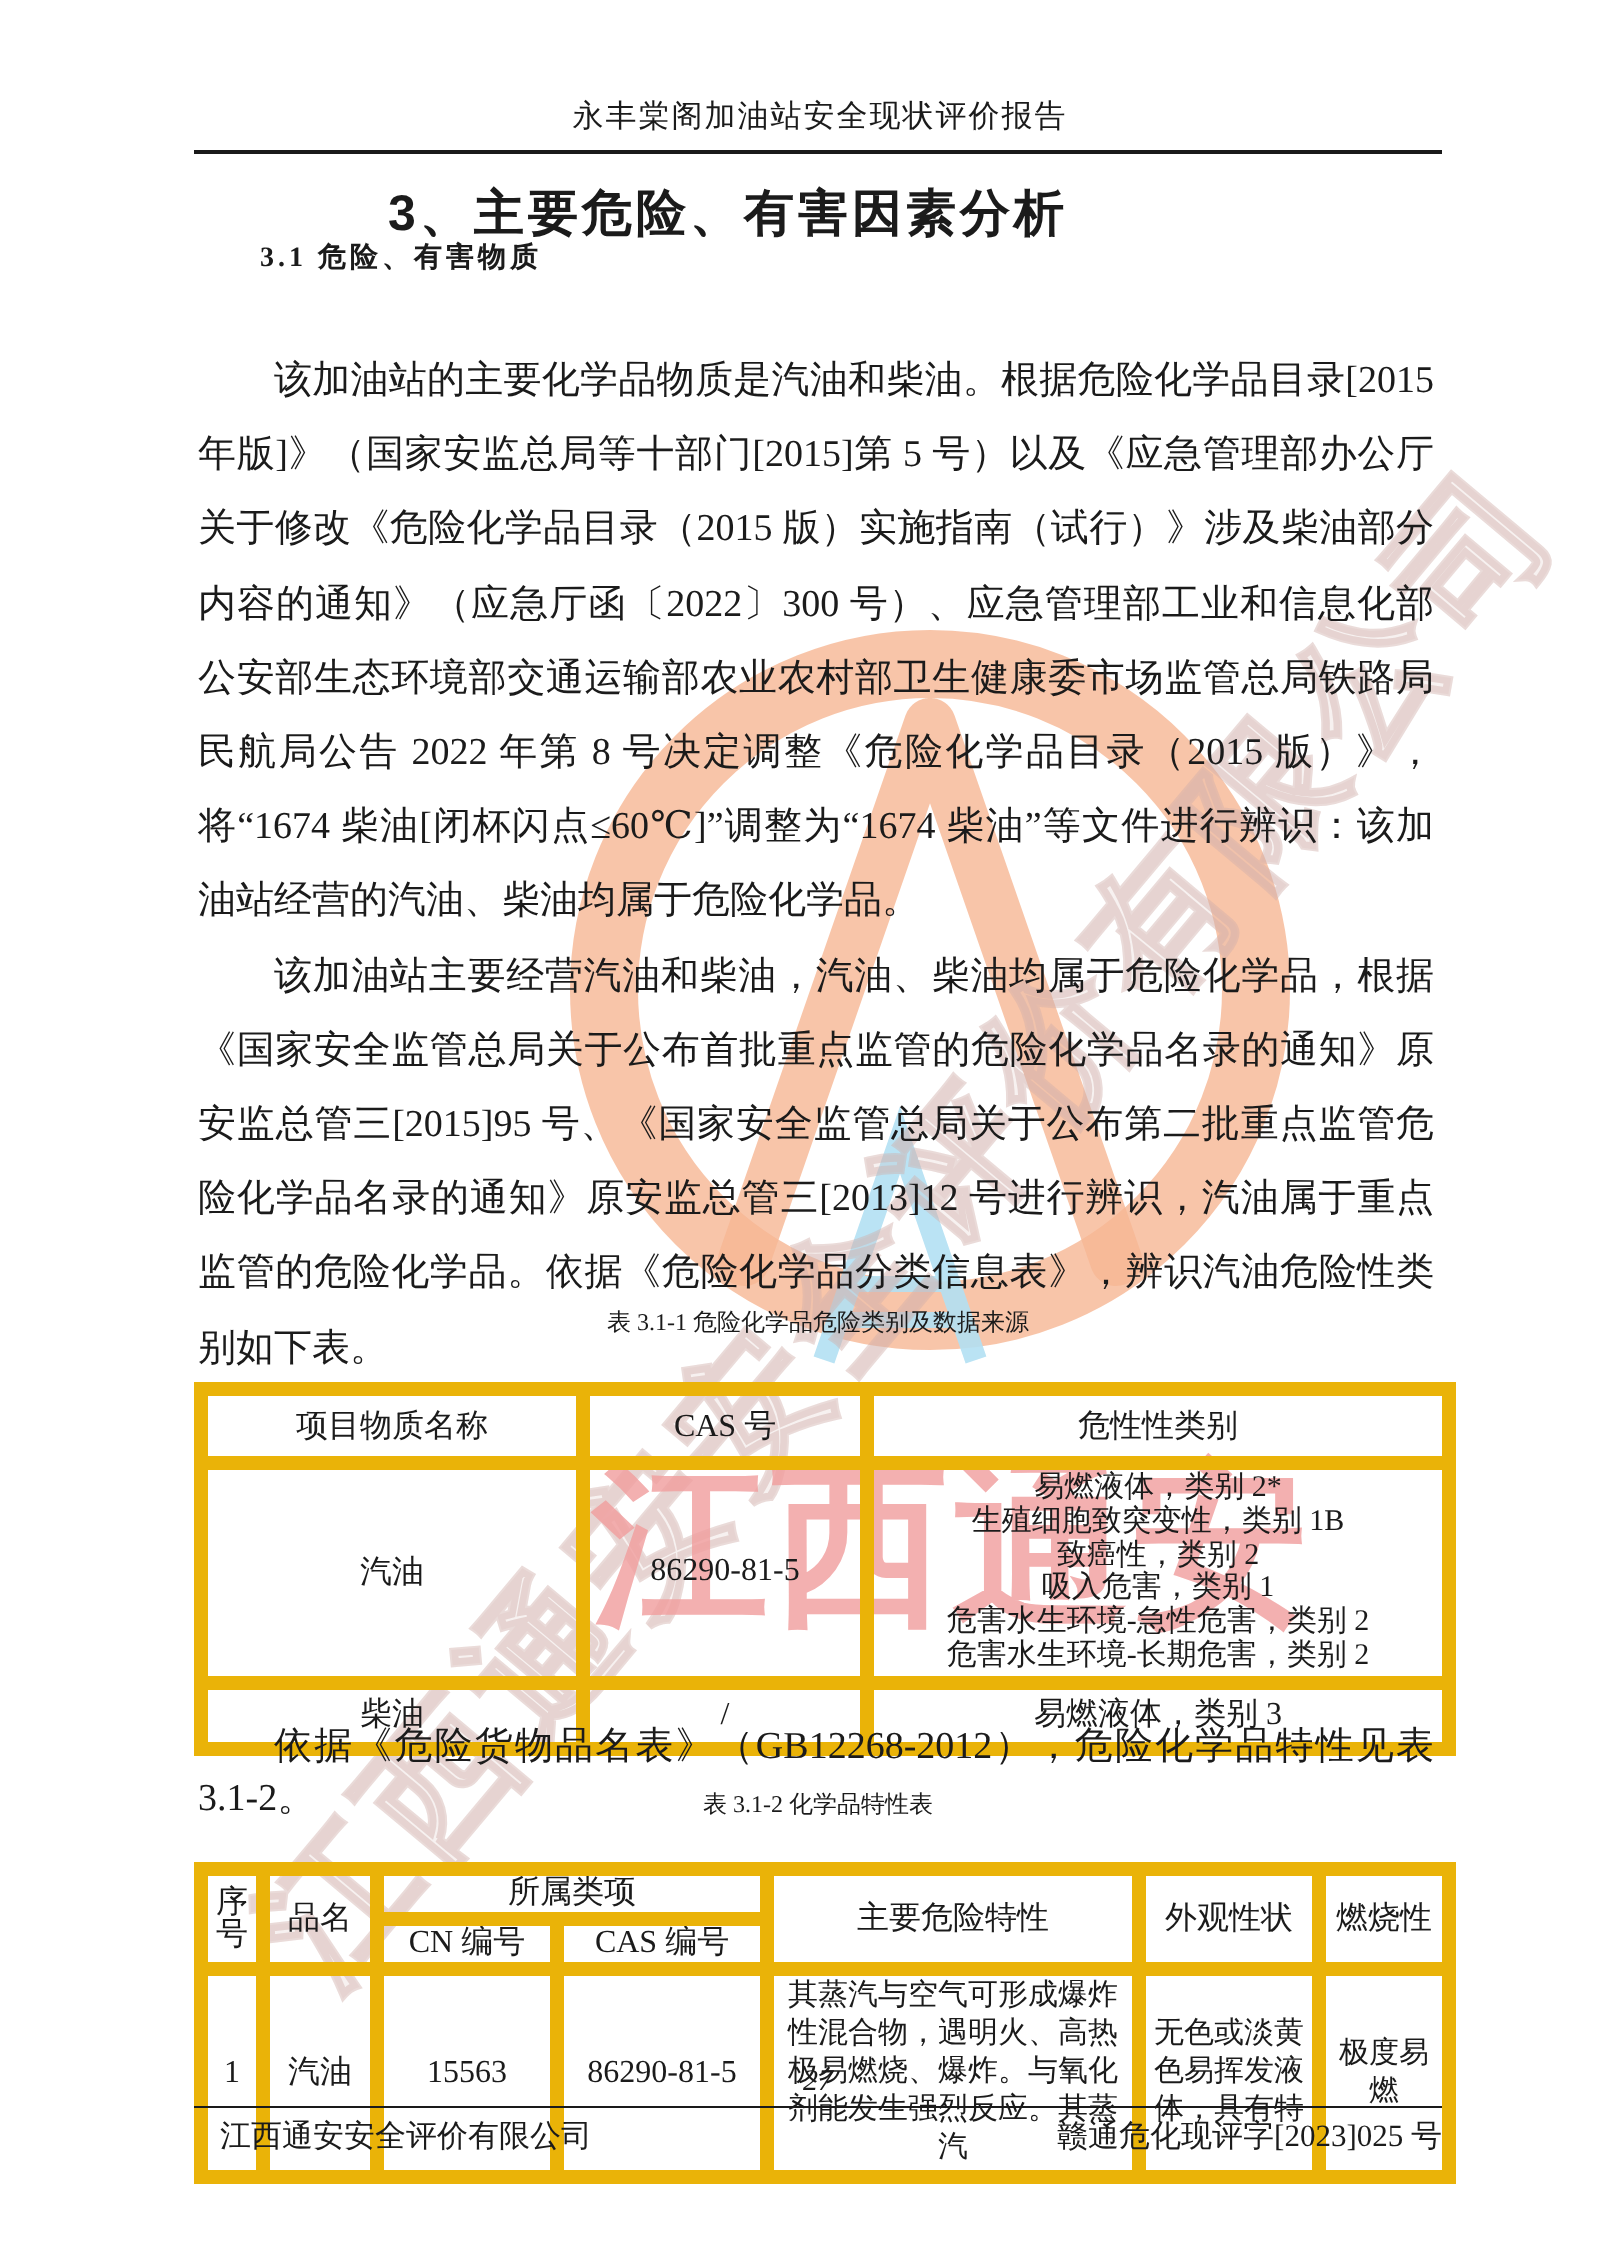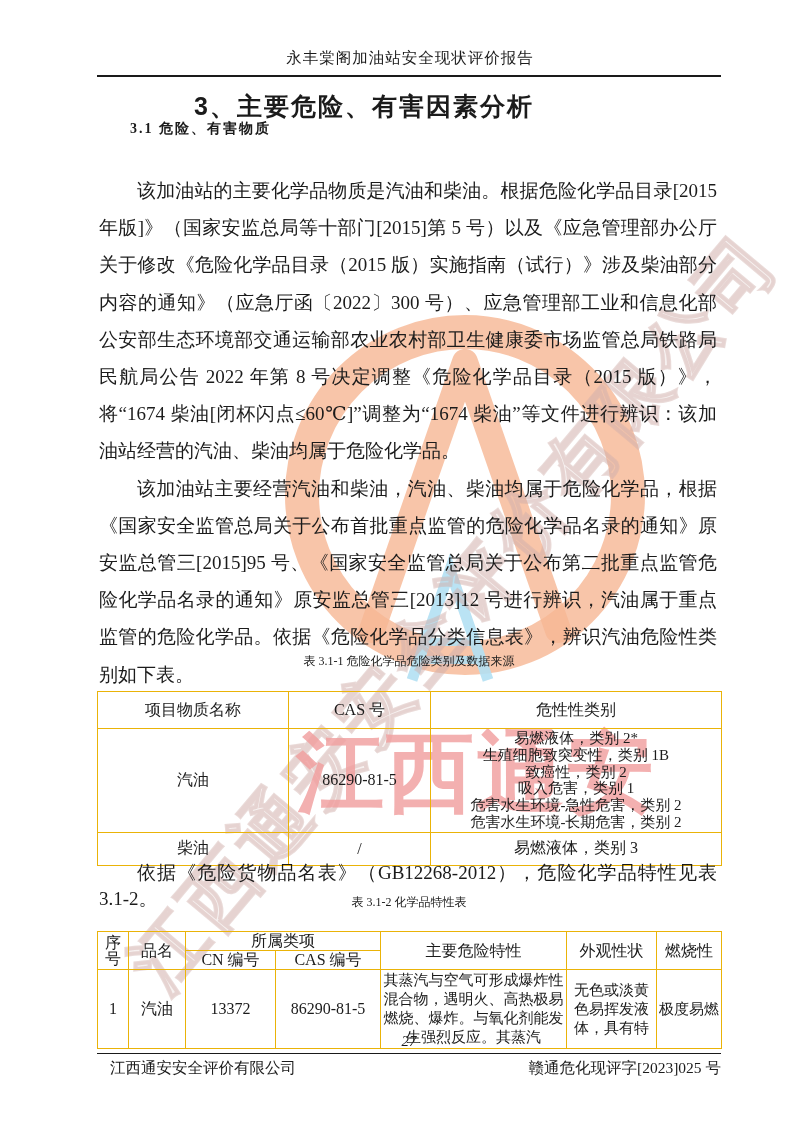"项目物质名称" table.doc-table th, table.doc-table td { border: 1px solid #eab308 -> 7px solid #eab308 }
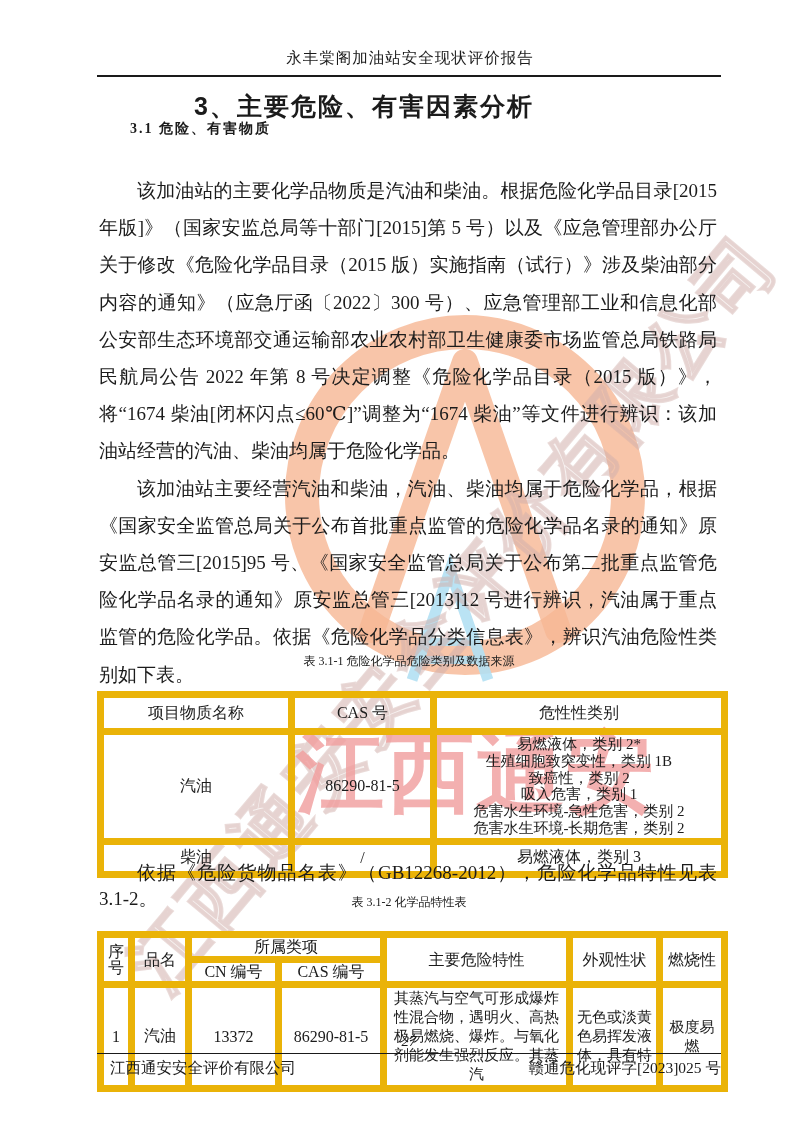"13372" td { text: 13372 -> 15563 }
